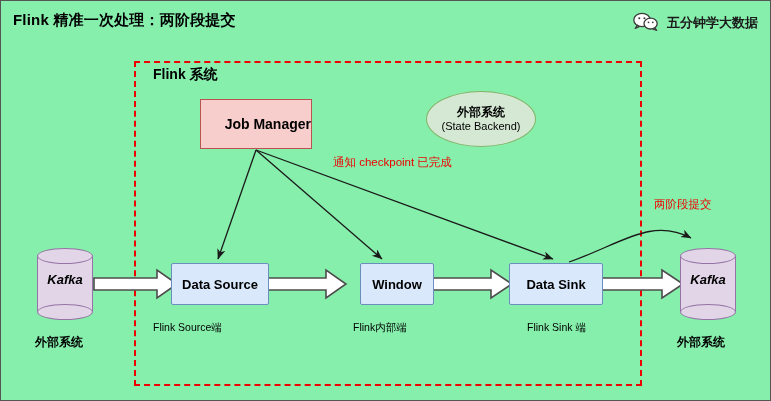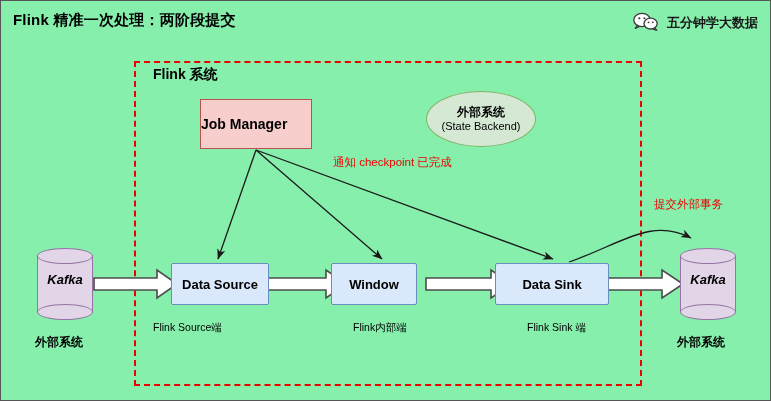"Job Manager" #job-manager { justify-content: flex-start -> flex-end }
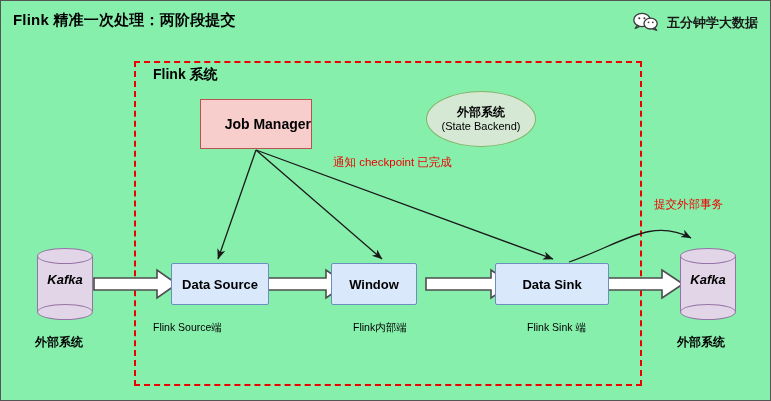"提交外部事务" div.abs { text: 提交外部事务 -> 两阶段提交 }
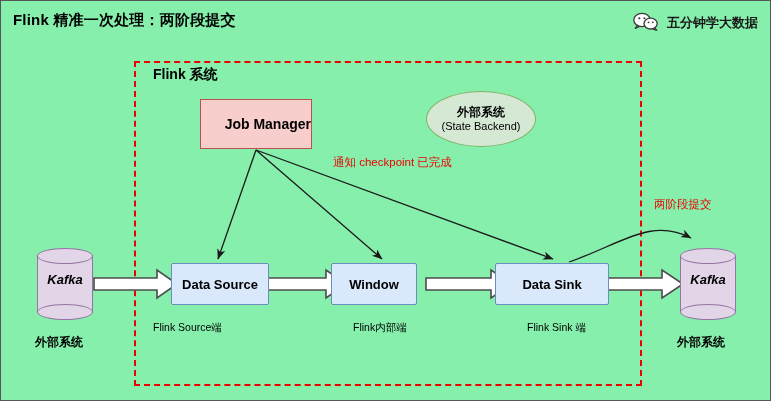"Window" #box-window { left: 330px -> 359px; width: 86px -> 74px }
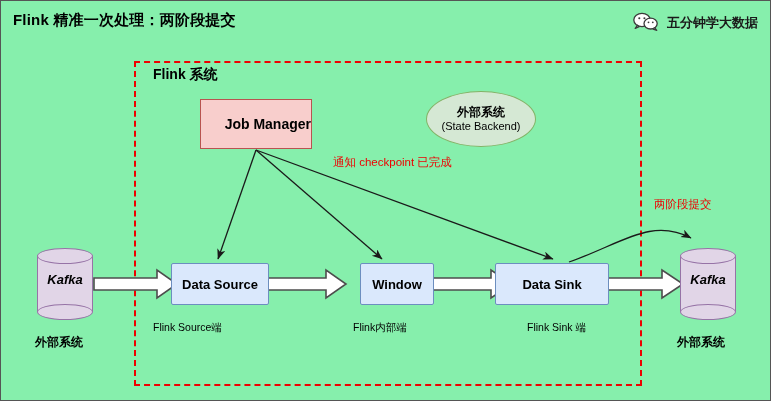"Data Sink" #box-data-sink { left: 494px -> 508px; width: 114px -> 94px }
